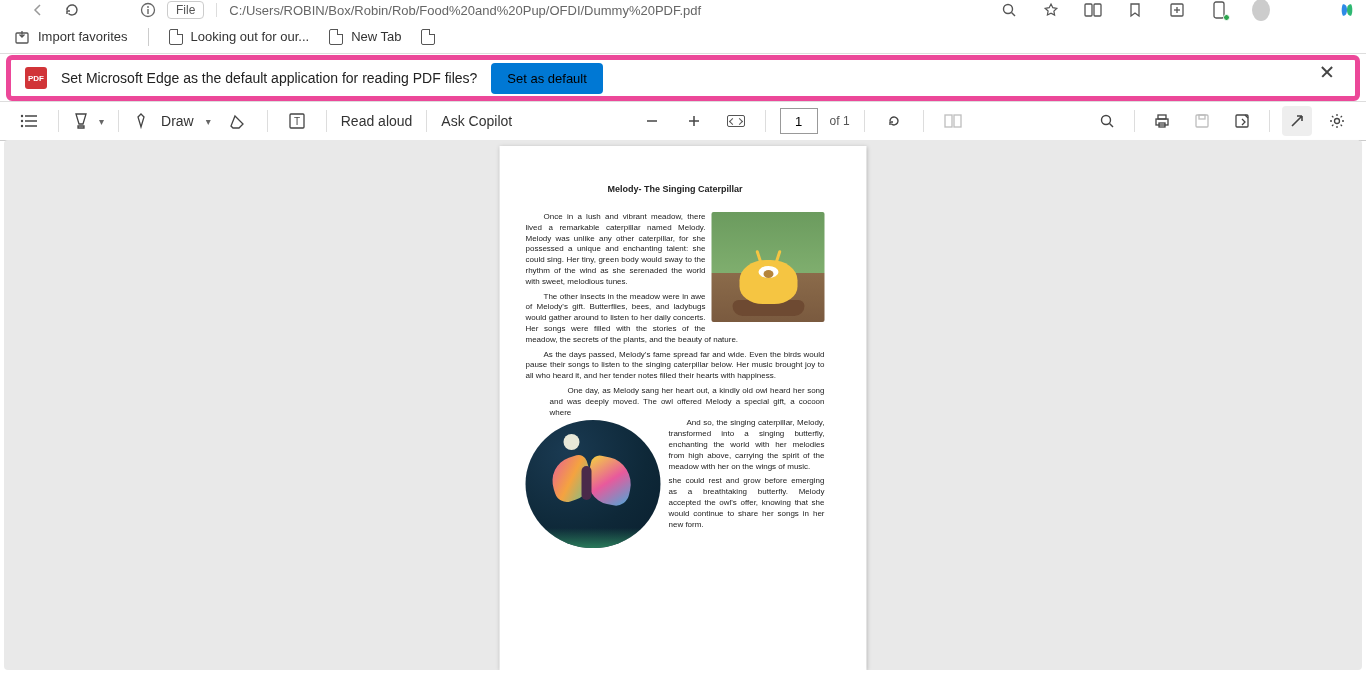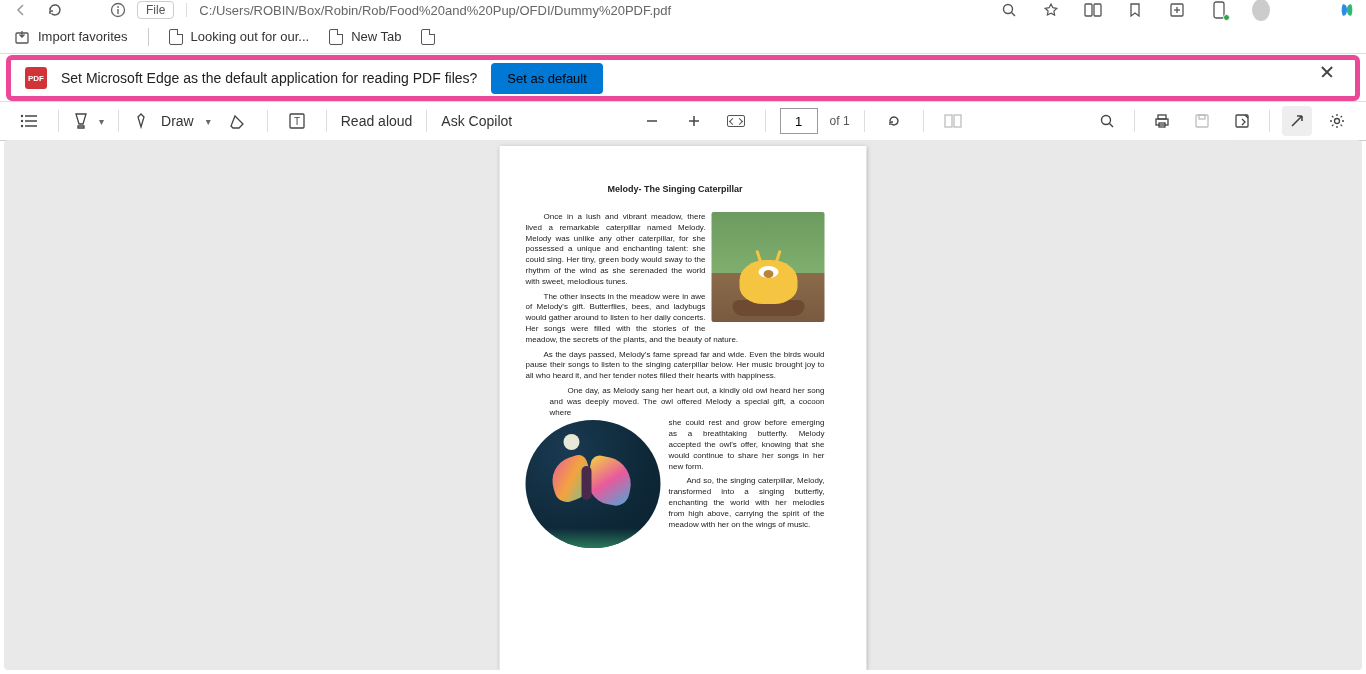"File" .browser-bar { gap: 15px -> 28px; padding: 0 12px -> 0 29px }
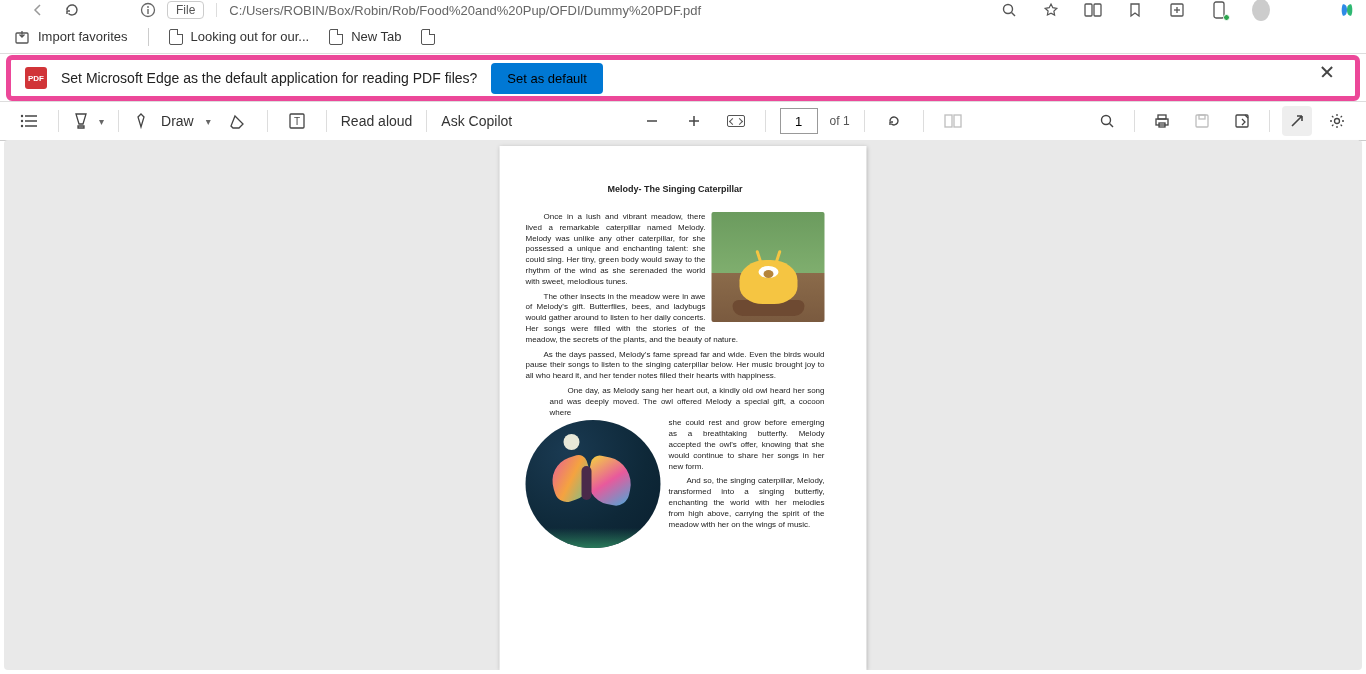"she could rest and grow" p.para { order: before "And so, the singing caterpillar," -> after "And so, the singing caterpillar," }
